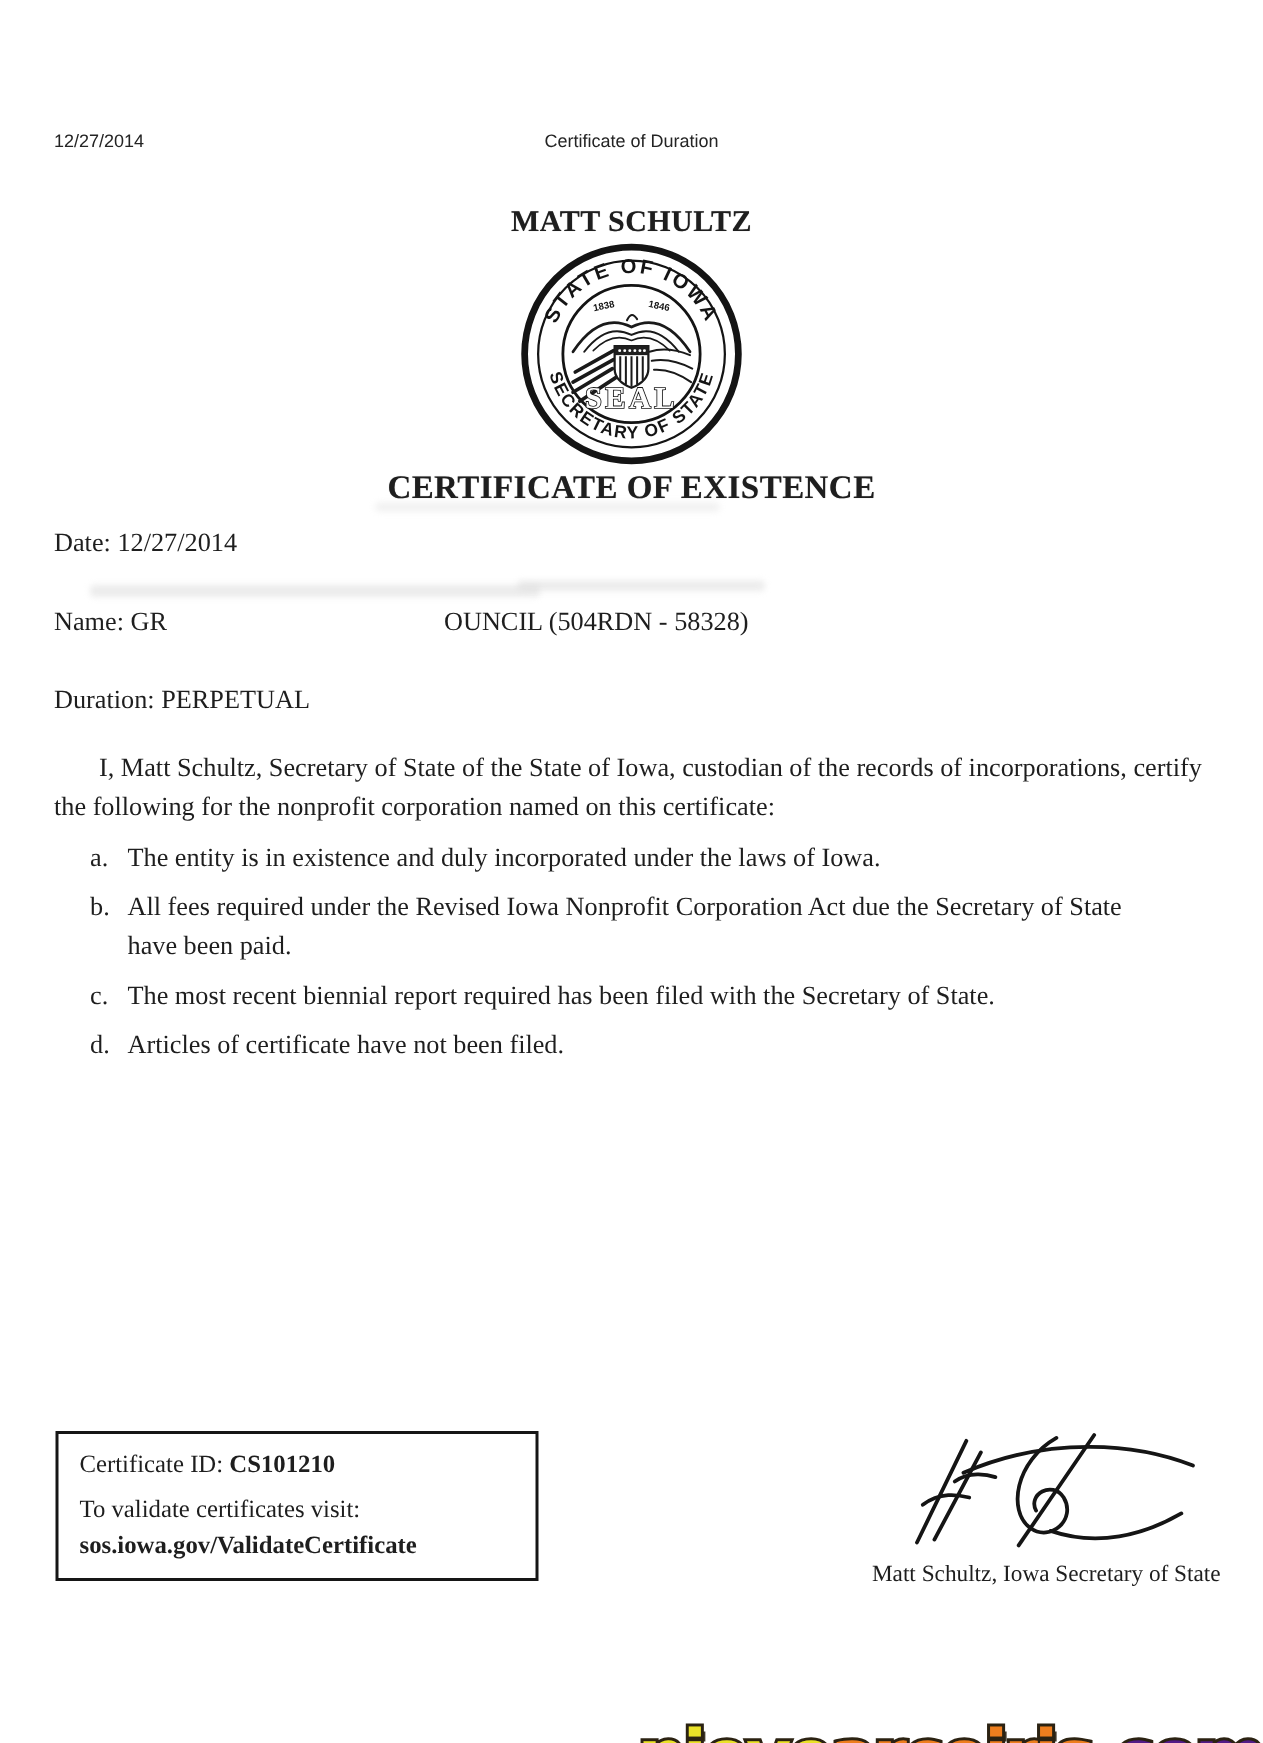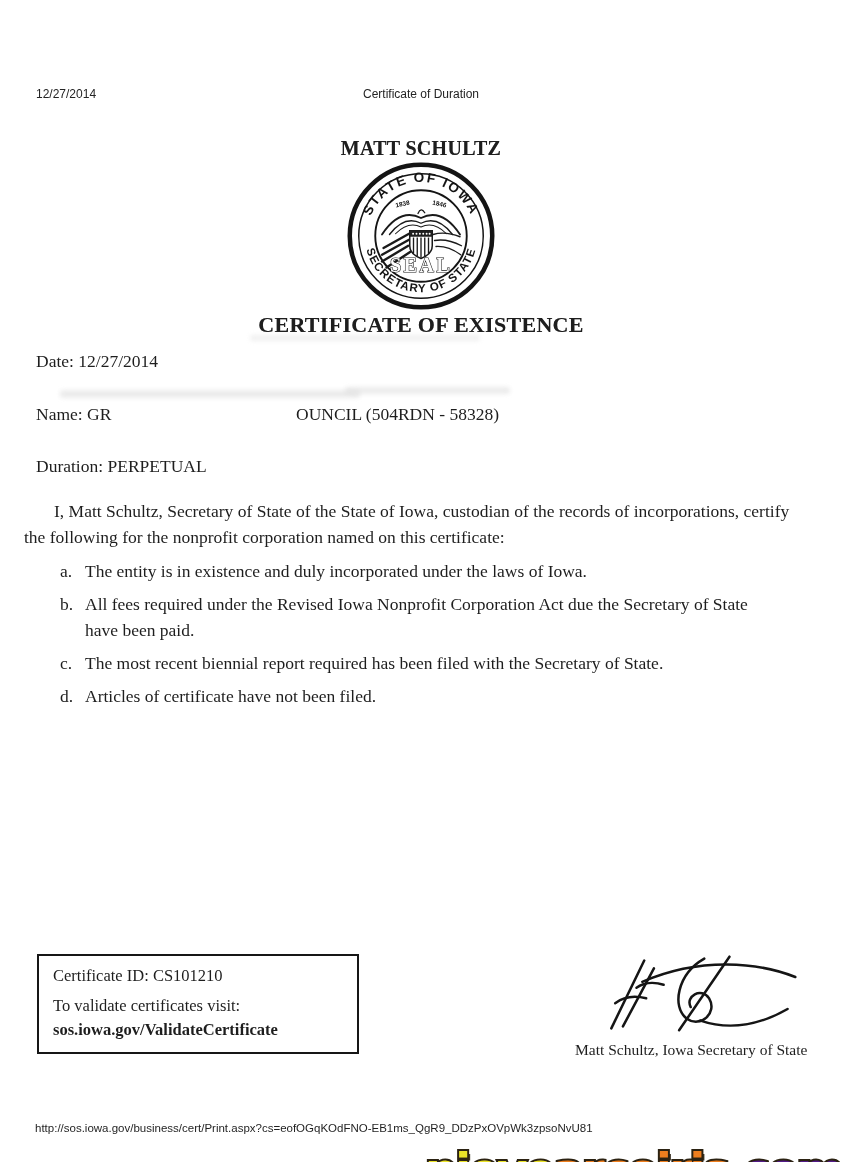"I, Matt Schultz, Secretary of" .body-par { left: 24px -> 36px }
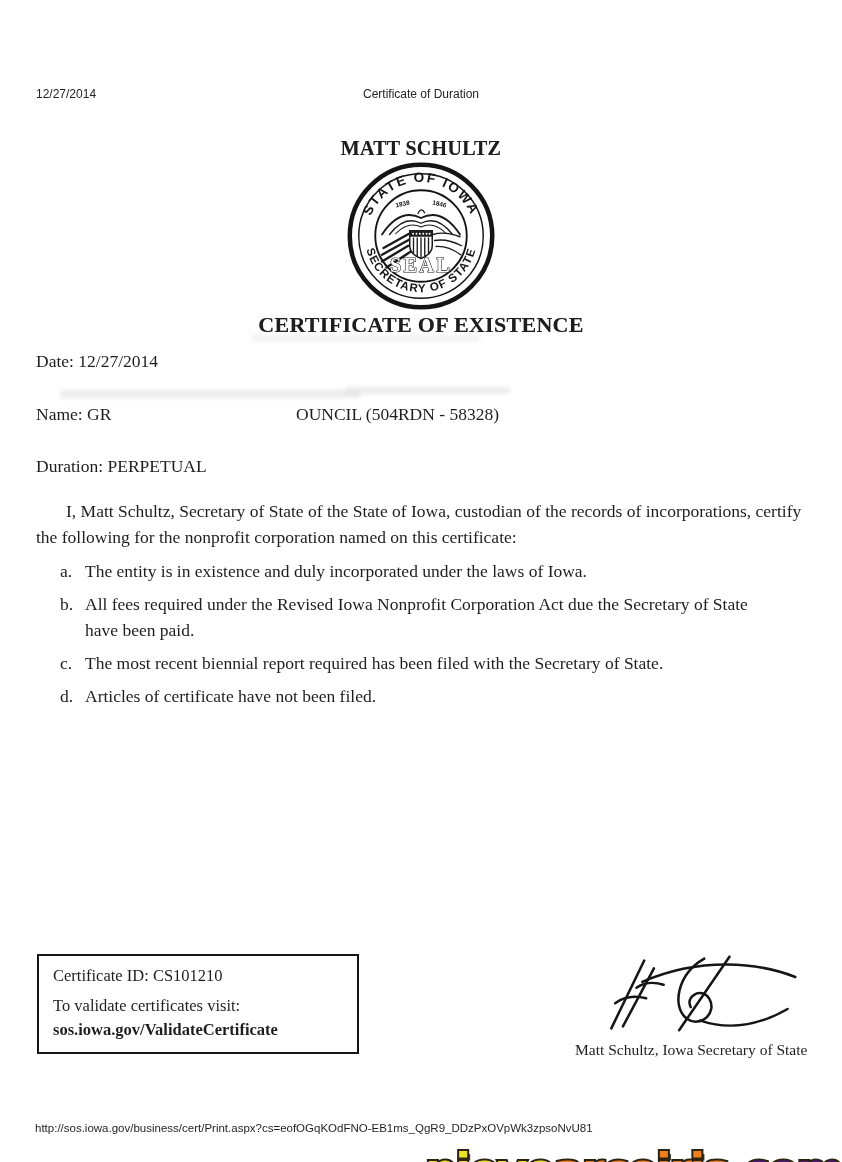"CS101210" .bold { font-weight: normal -> bold }
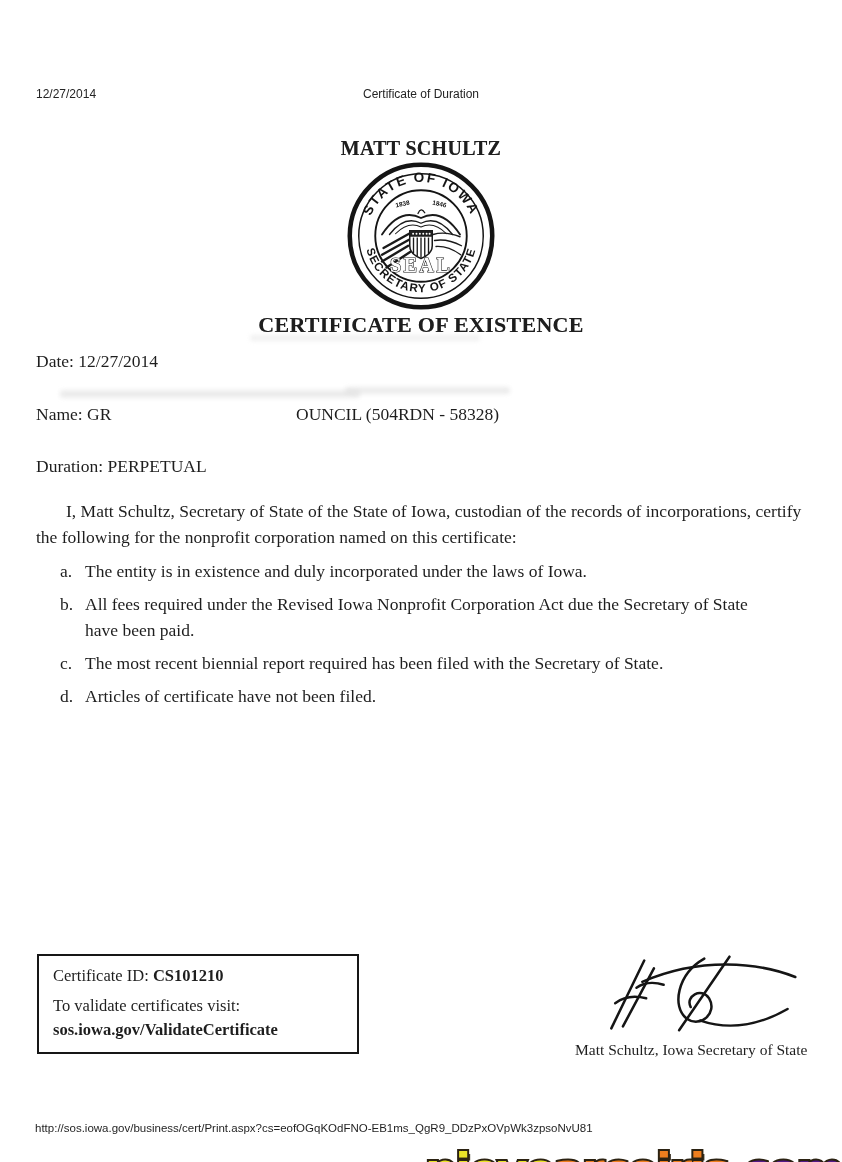"Matt Schultz, Iowa Secretary of" .signature-label { text-align: none -> center }
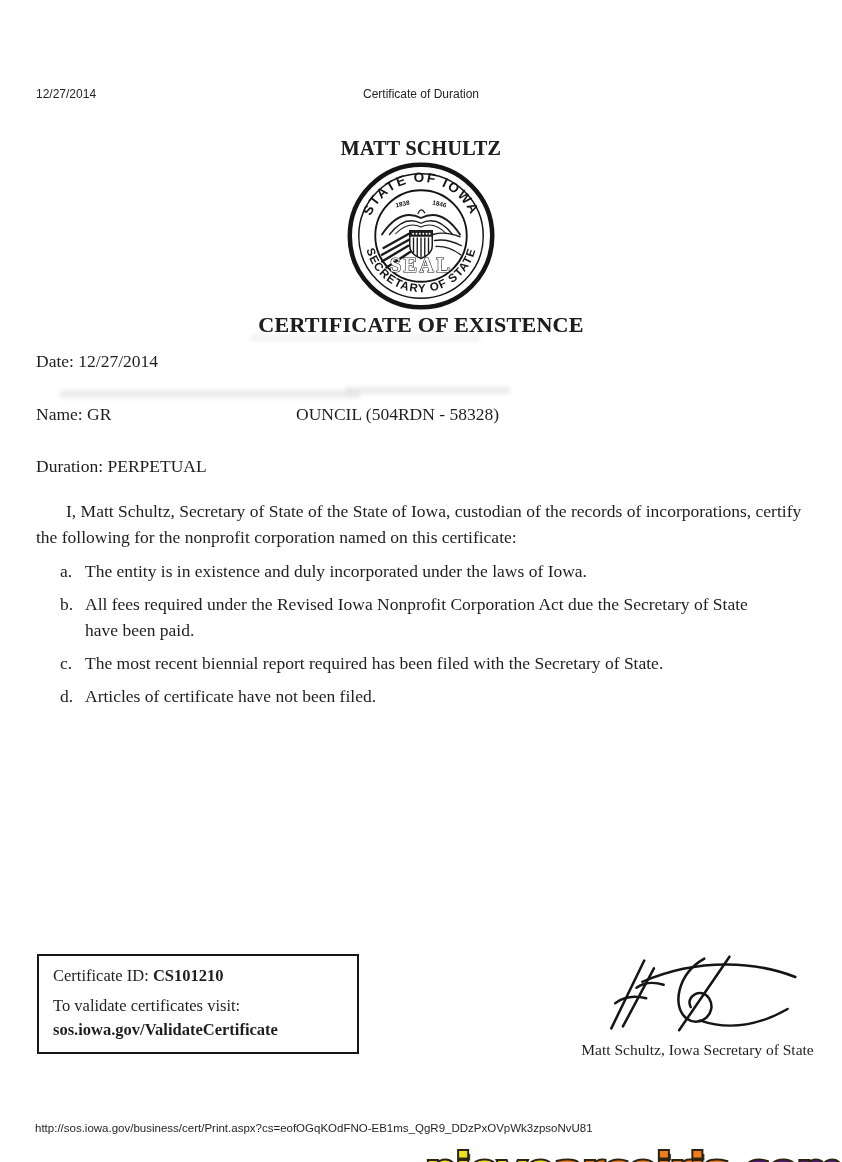"http://sos.iowa.gov/business/cert/Print." div.abs { html: <div>http://sos.iowa.gov/business/cert/Print.aspx?cs=eofOGqKOdFNO-EB1ms_QgR9_DDzPxOVpWk3zpsoNvU81</div> -> none }
